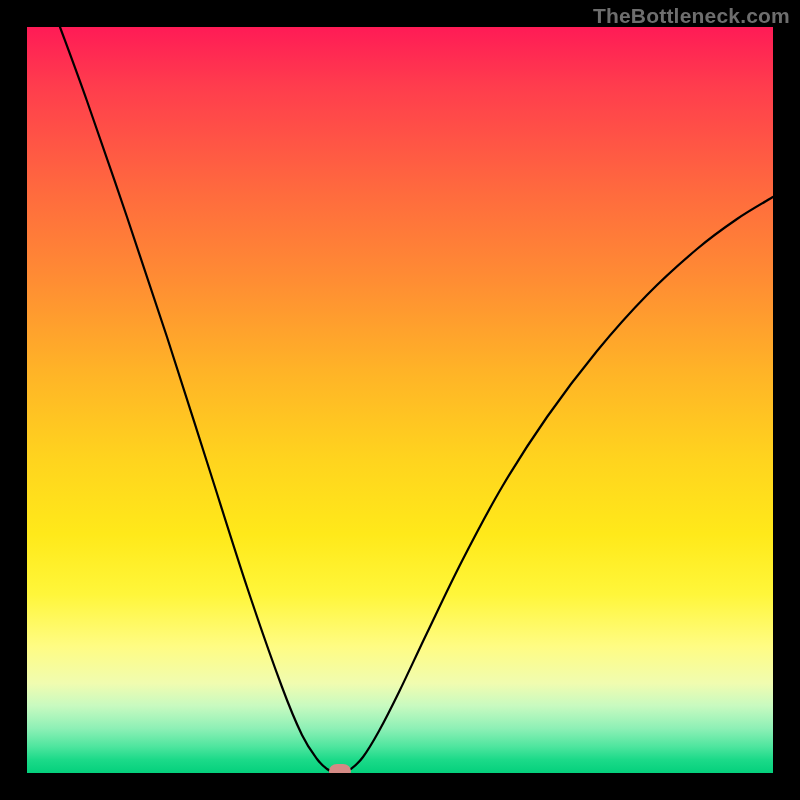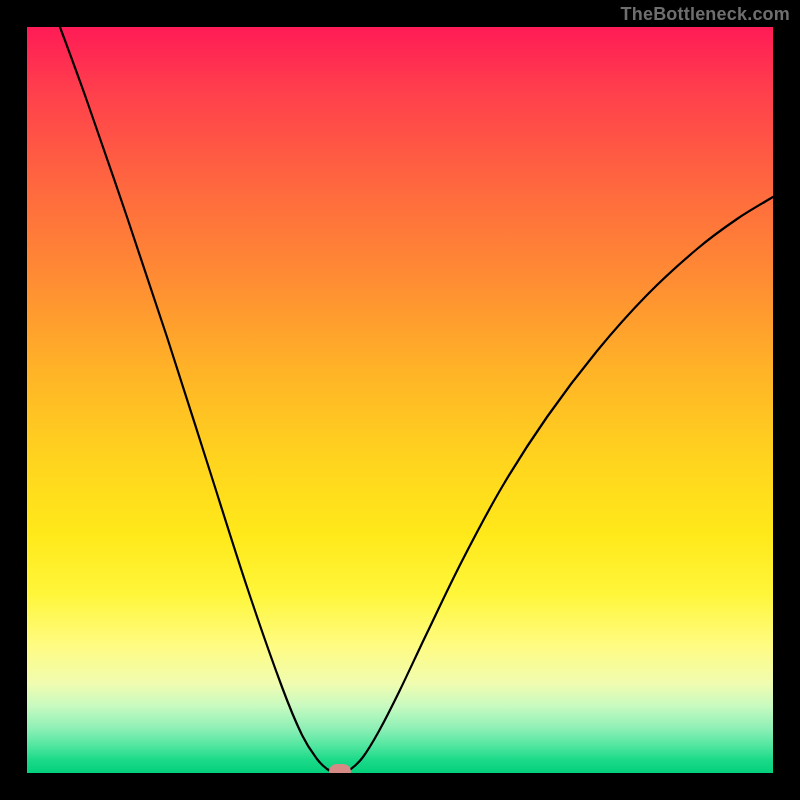"TheBottleneck.com" .watermark { font-size: 18px -> 21px }
